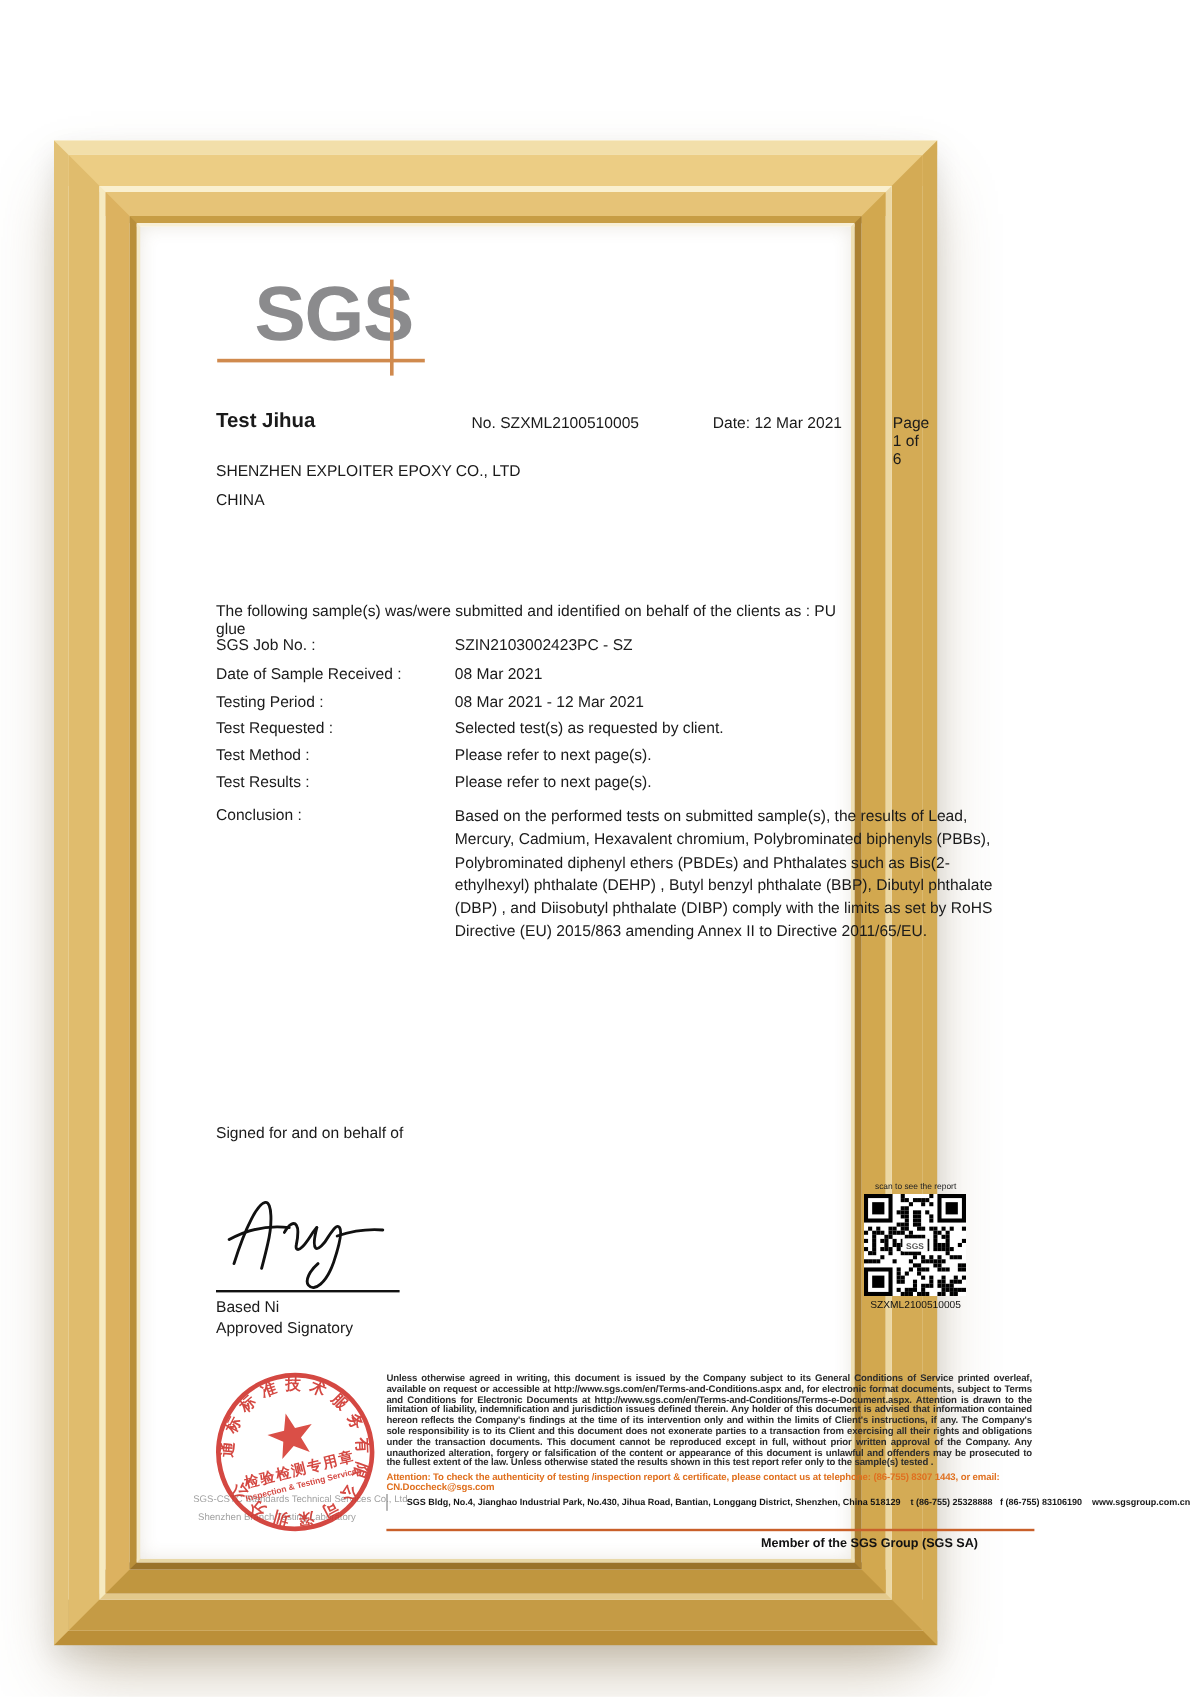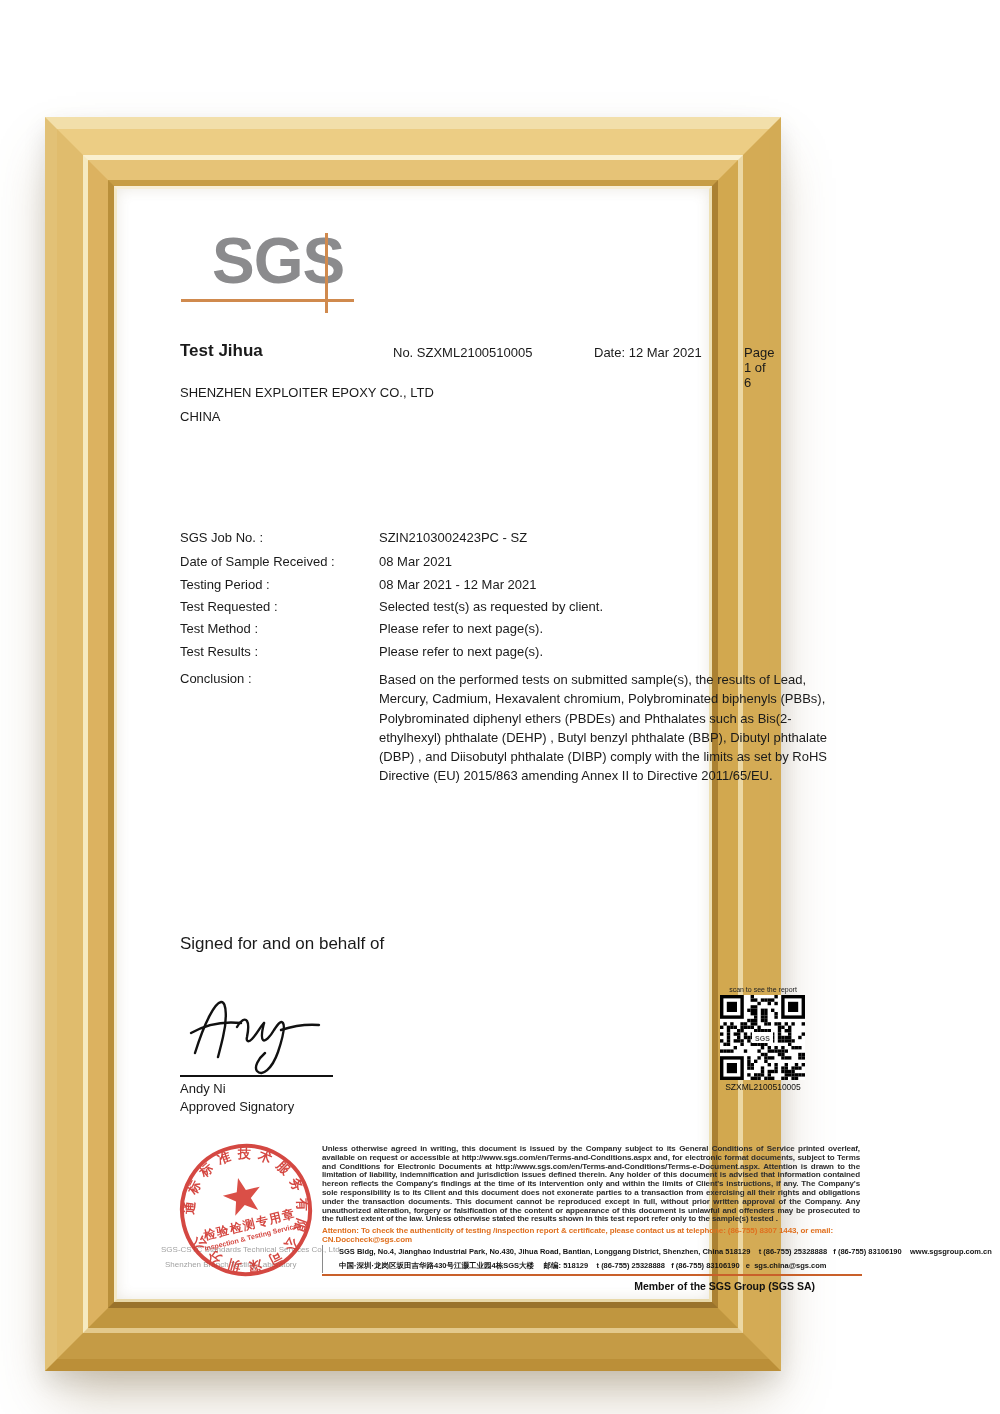"The following sample(s) was/were" div.abs { html: none -> <div>The following sample(s) was/were submitted and identified on behalf of the clients as : PU glue</div> }
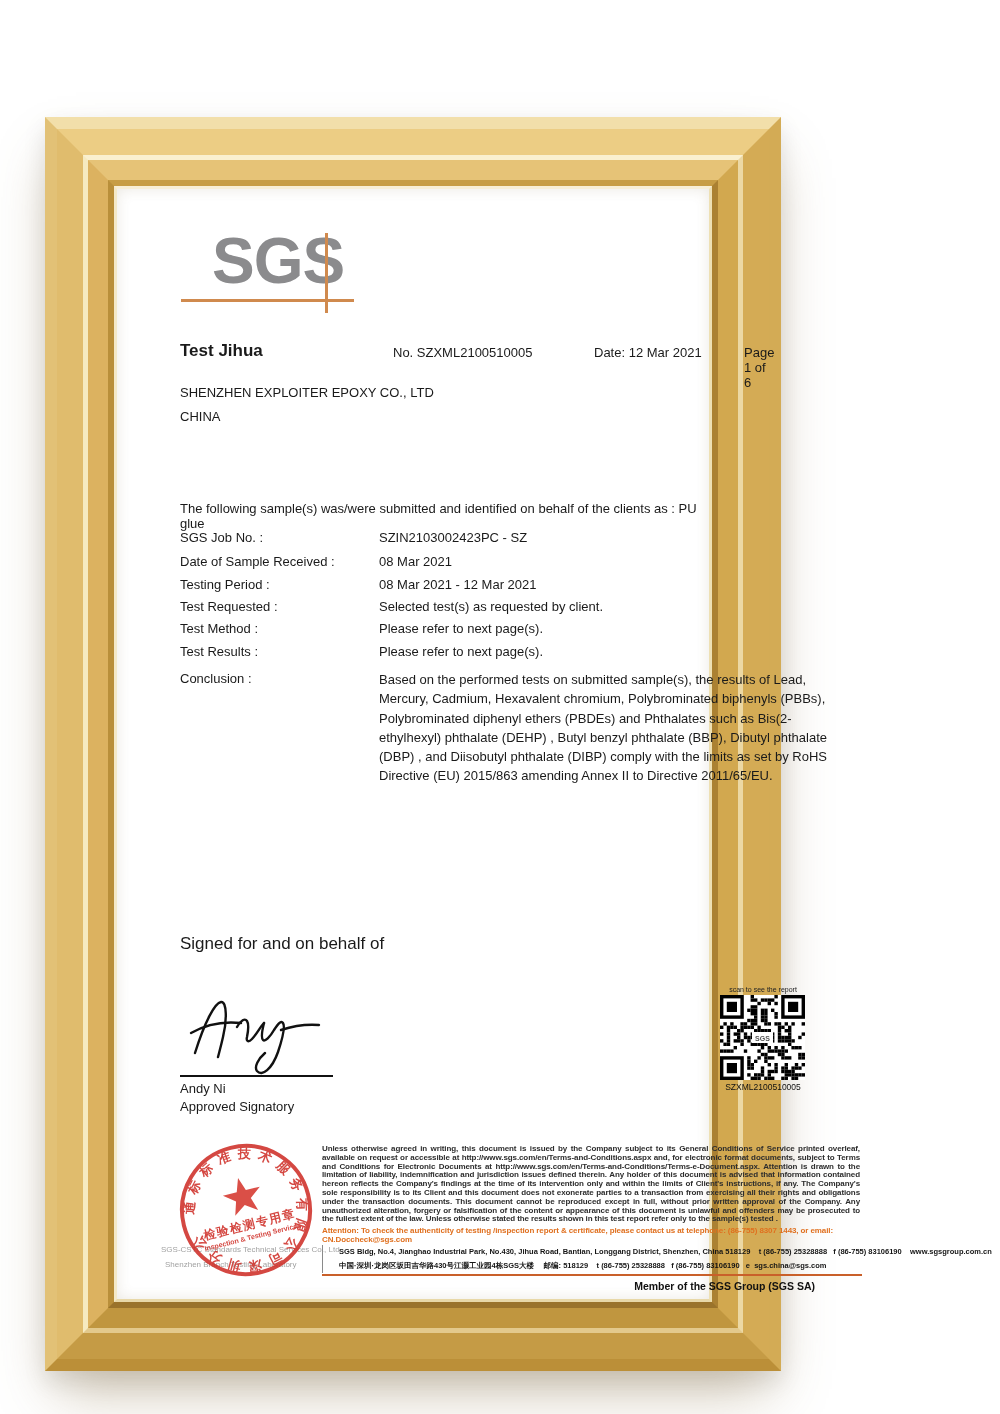"Signed for and on behalf" .signed { font-size: 17px -> 13px }
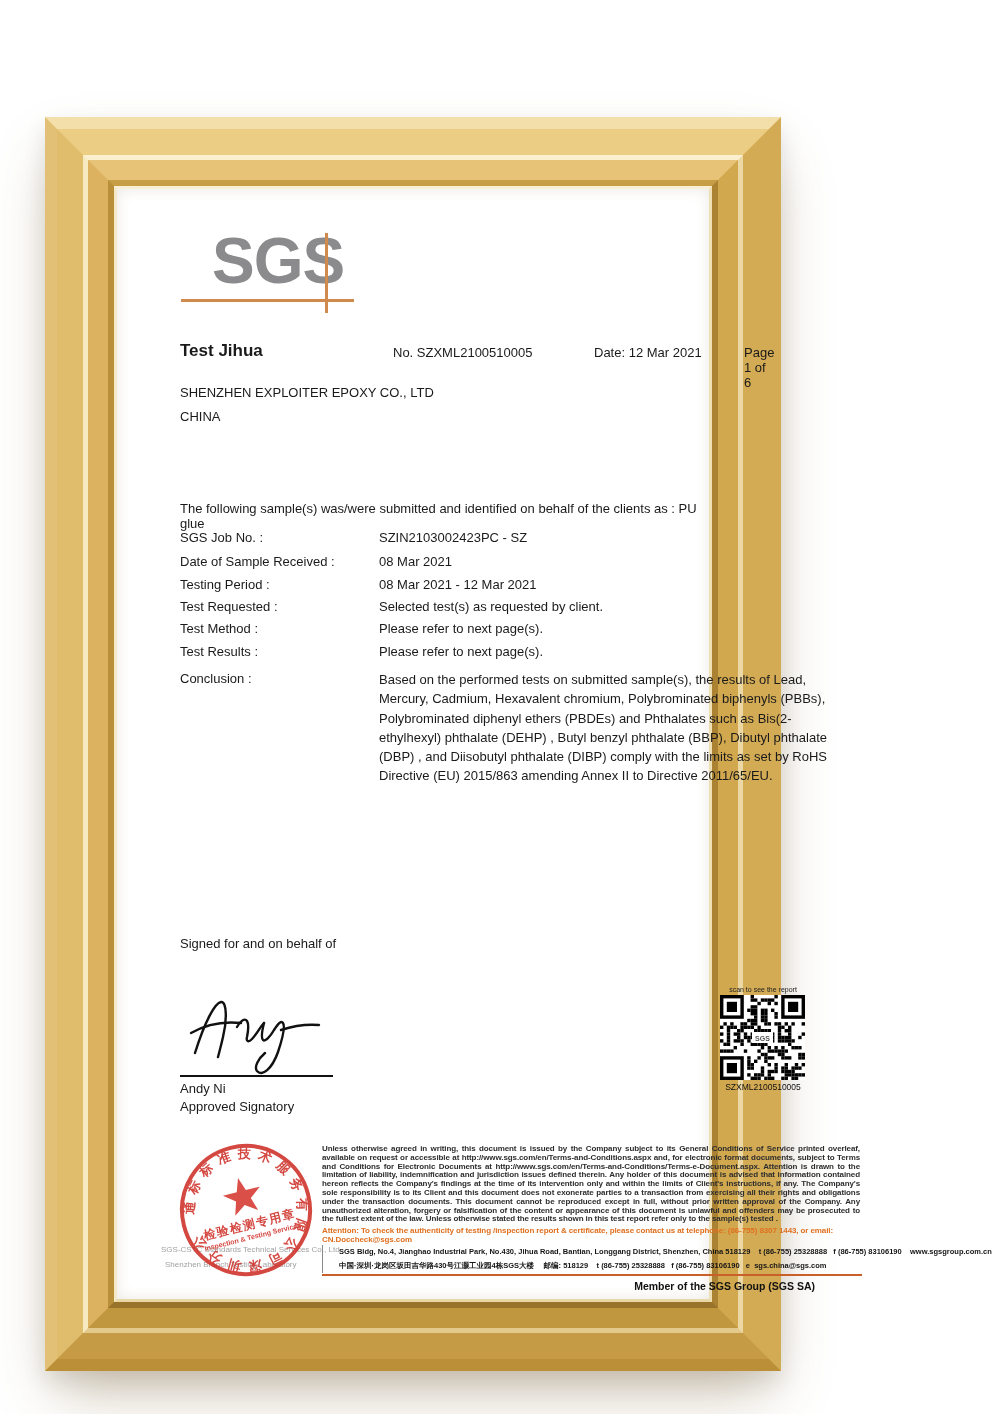"Andy Ni" div.abs { text: Andy -> Based }
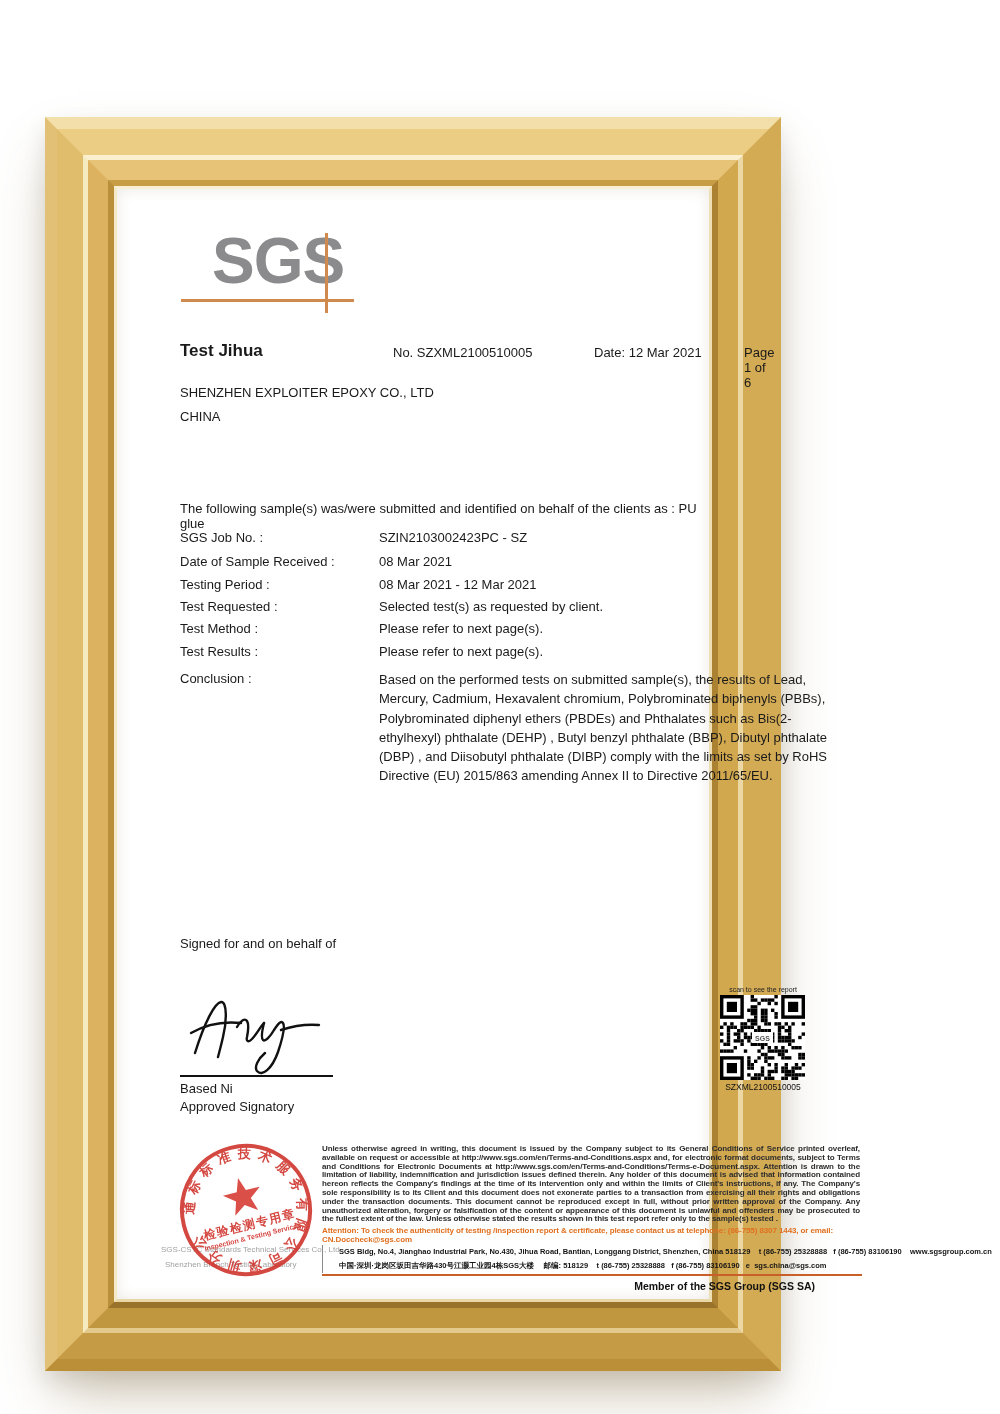"中国·深圳·龙岗区坂田吉华路430号江灏工业园4栋SGS大楼 邮编:" div.ln { html: <div>中国·深圳·龙岗区坂田吉华路430号江灏工业园4栋SGS大楼 邮编: 518129 t (86-755) 25328888 f (86-755) 83106190 e sgs.china@sgs.com</div> -> none }
